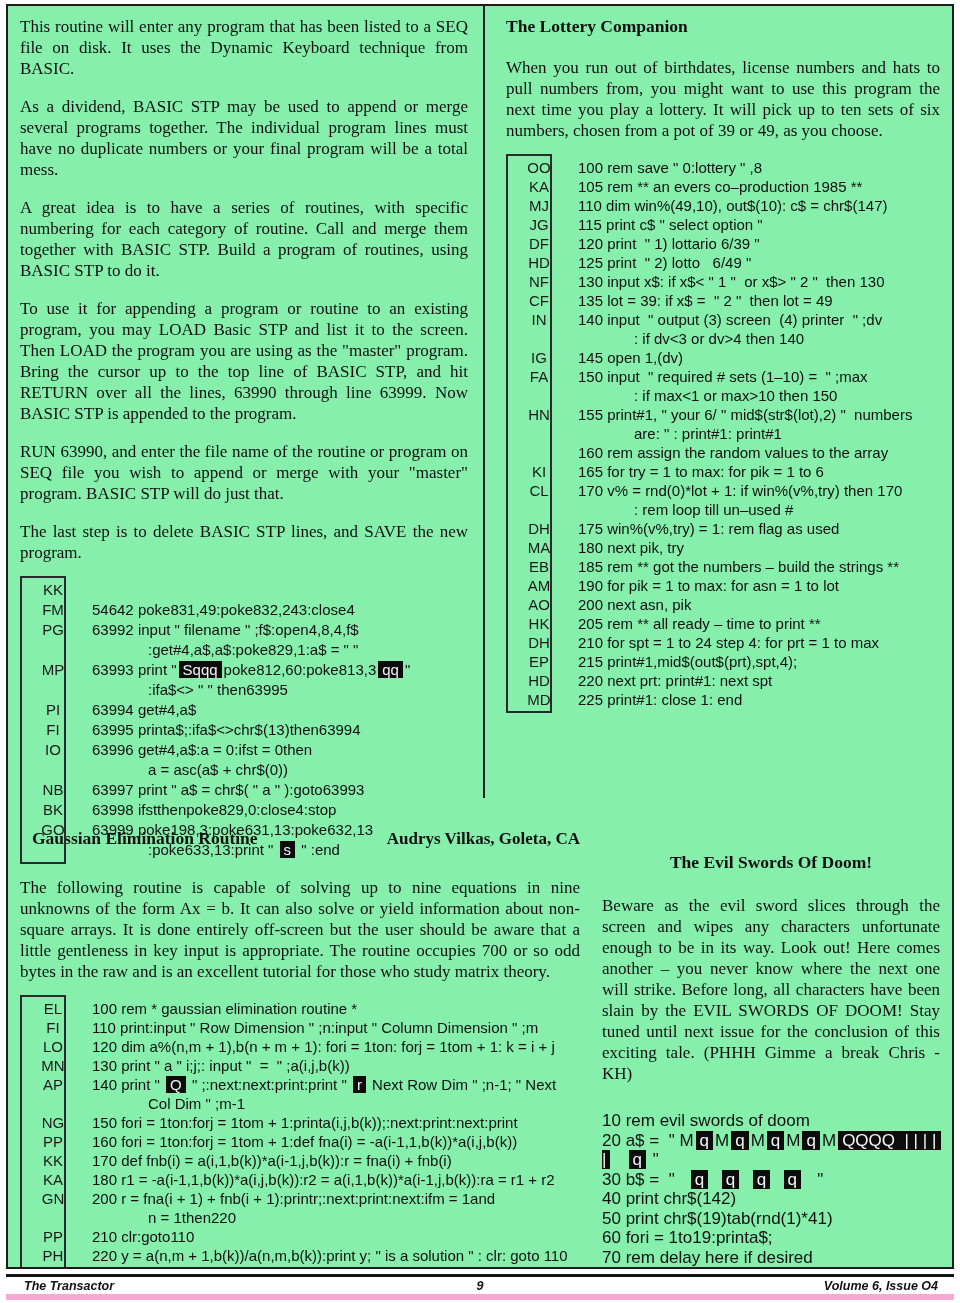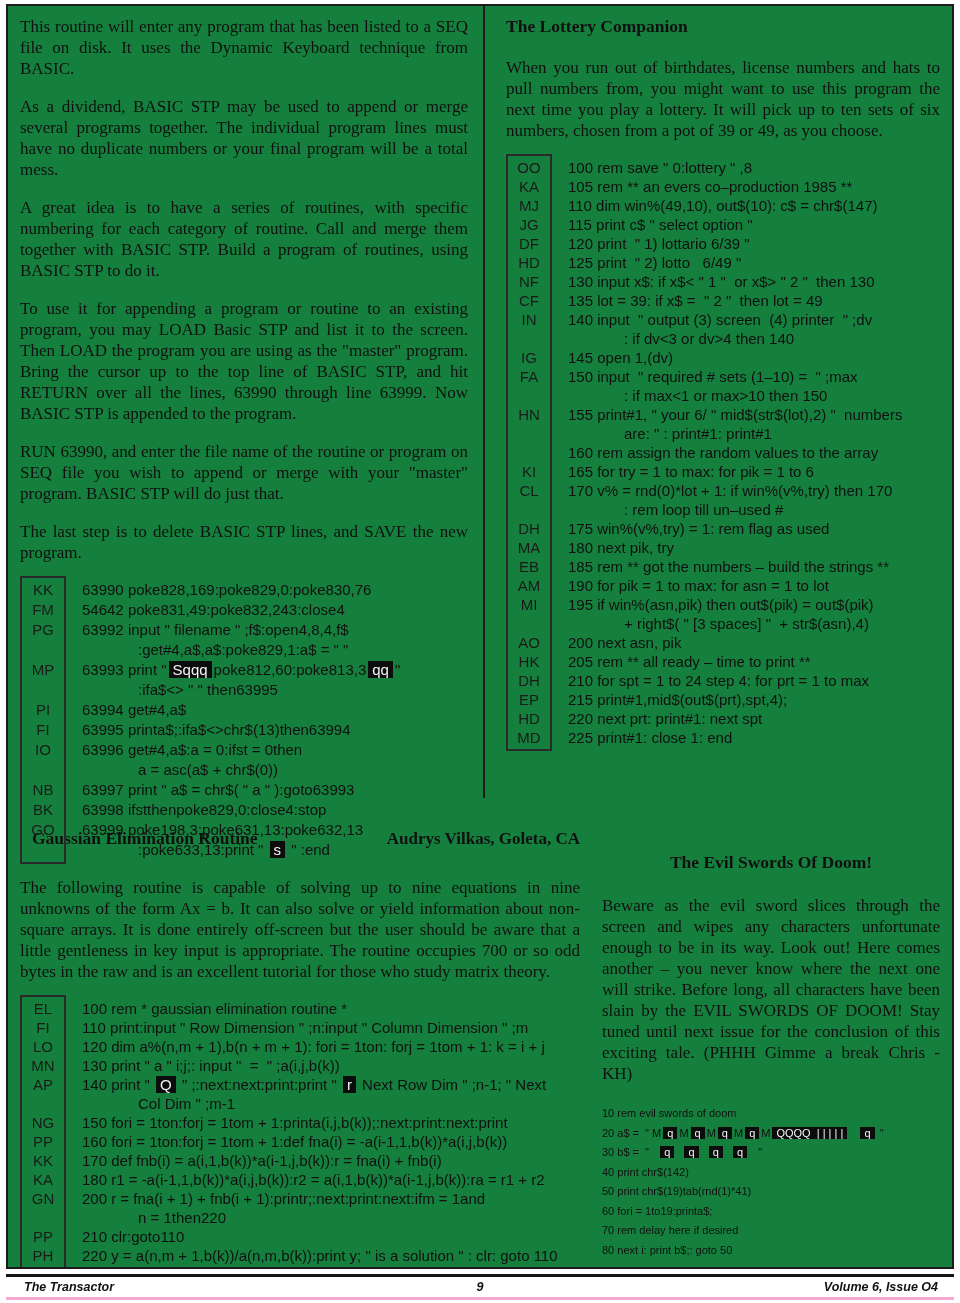"This routine will enter any" .page-frame { background: #15803d -> #86efac }
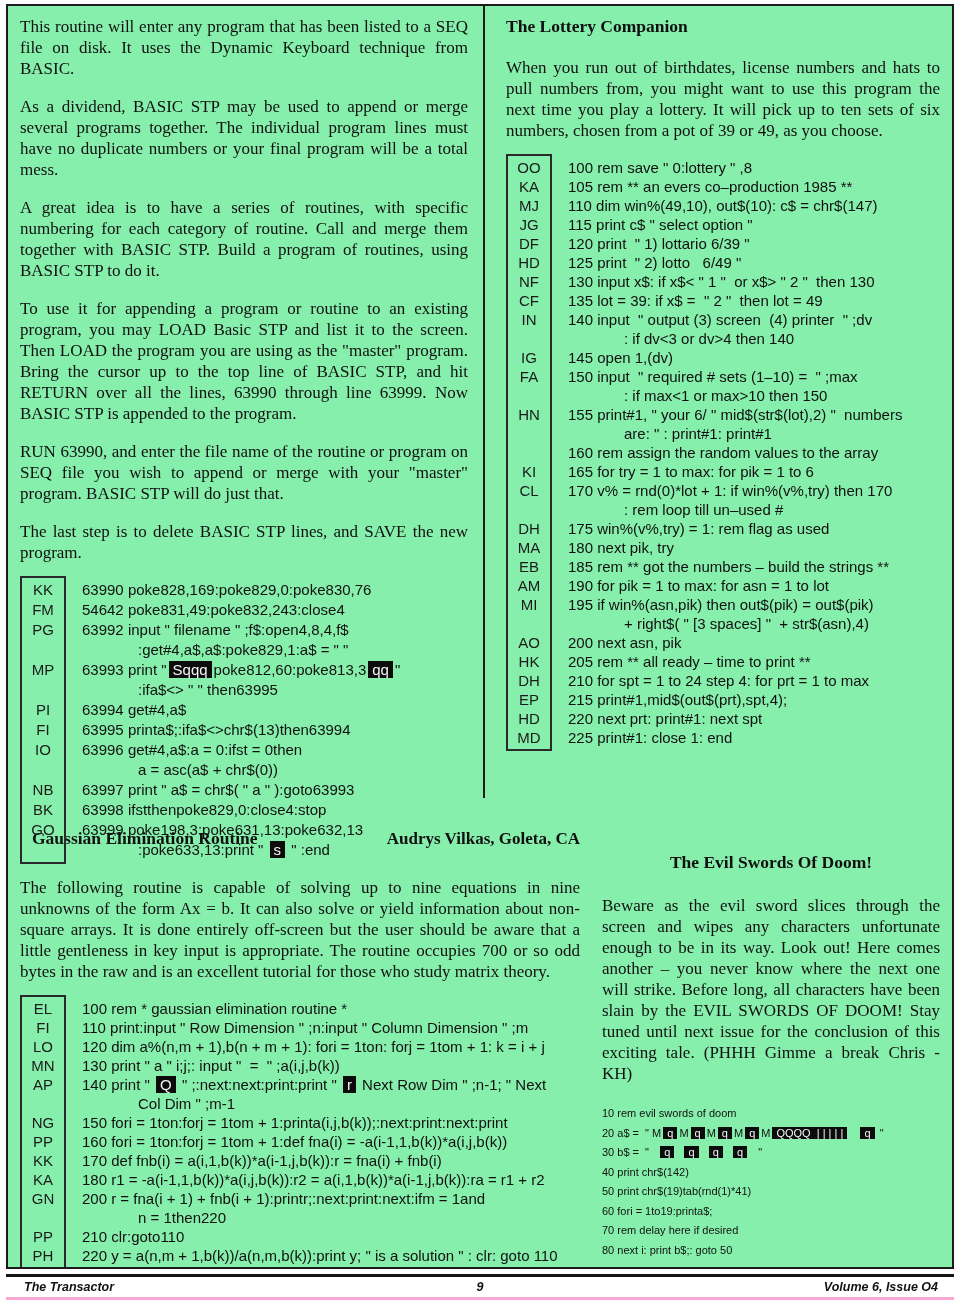"OO" .listing { padding-left: none -> 10px }
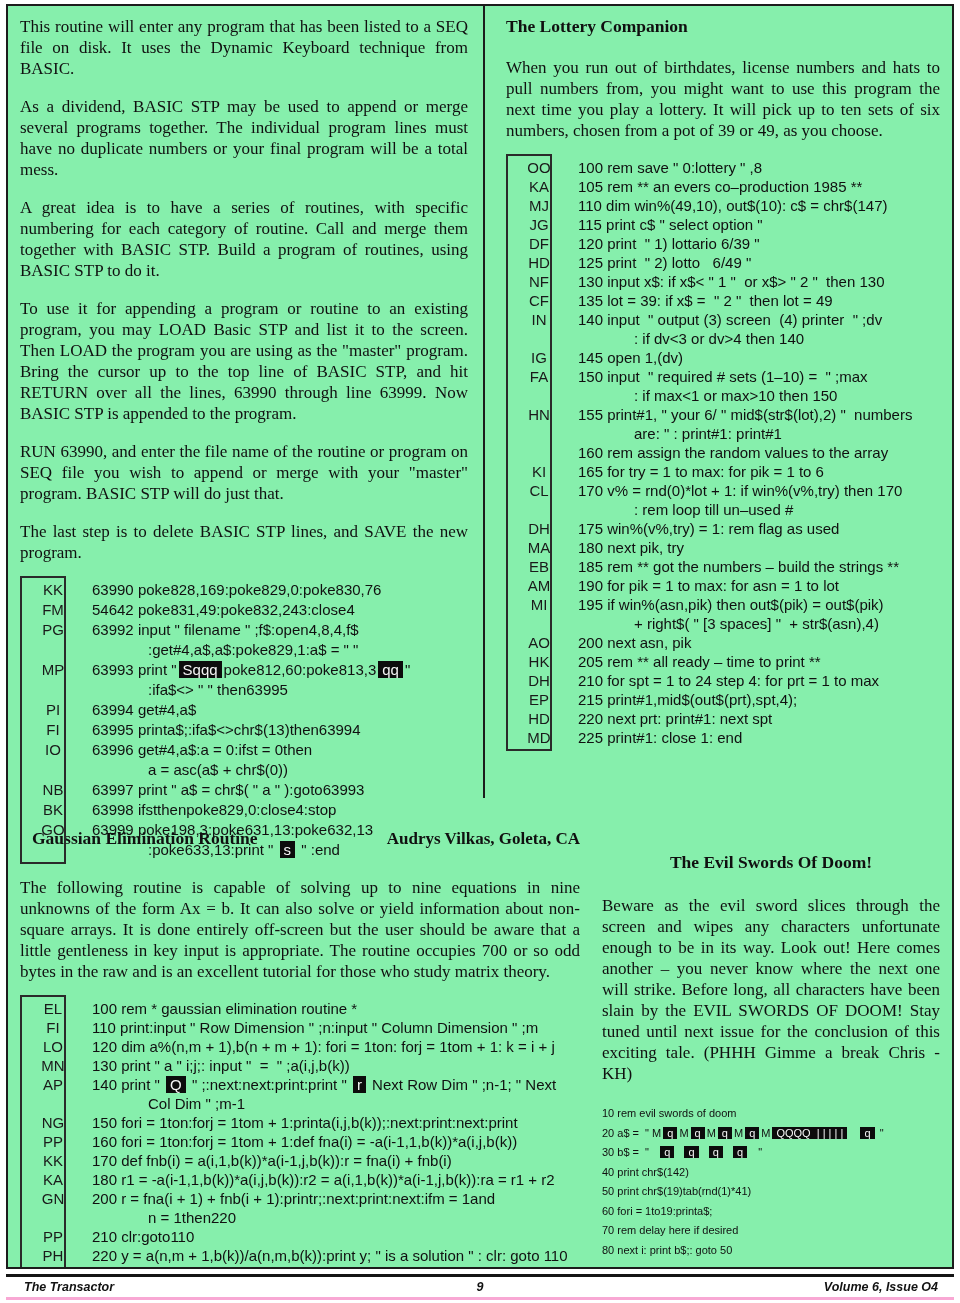"63990 poke828,169:poke829,0:poke830,76" div.row-lines { html: <div> <div>63990 poke828,169:poke829,0:poke830,76</div> </div> -> none }
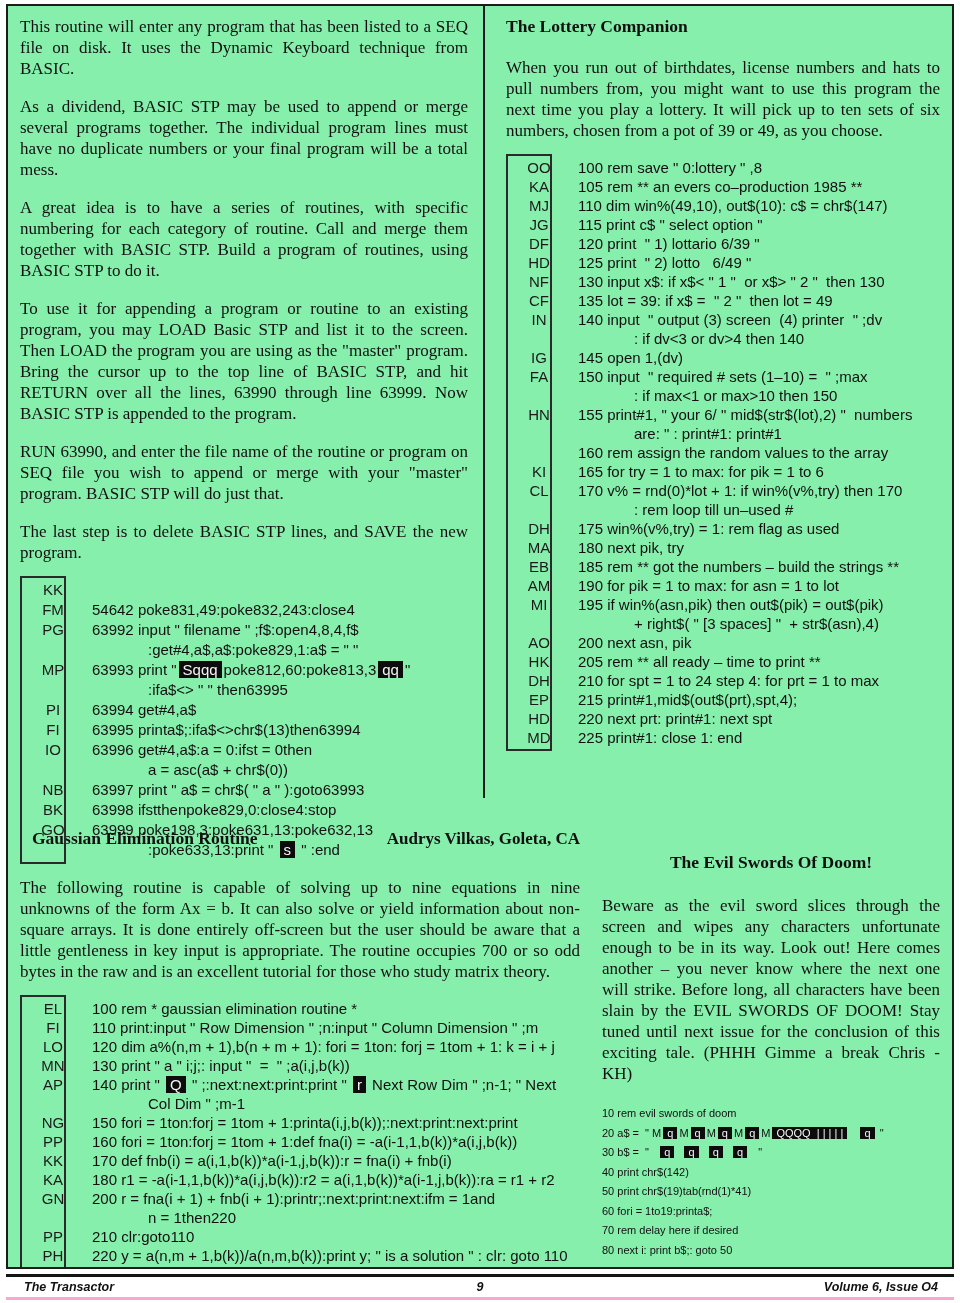"MI" div.listing-row { html: <div> <div>MI</div> <div> <div>195 if win%(asn,pik) then out$(pik) = out$(pik)</div> <div>+ right$( " [3 spaces] " + str$(asn),4)</div> </div> </div> -> none }
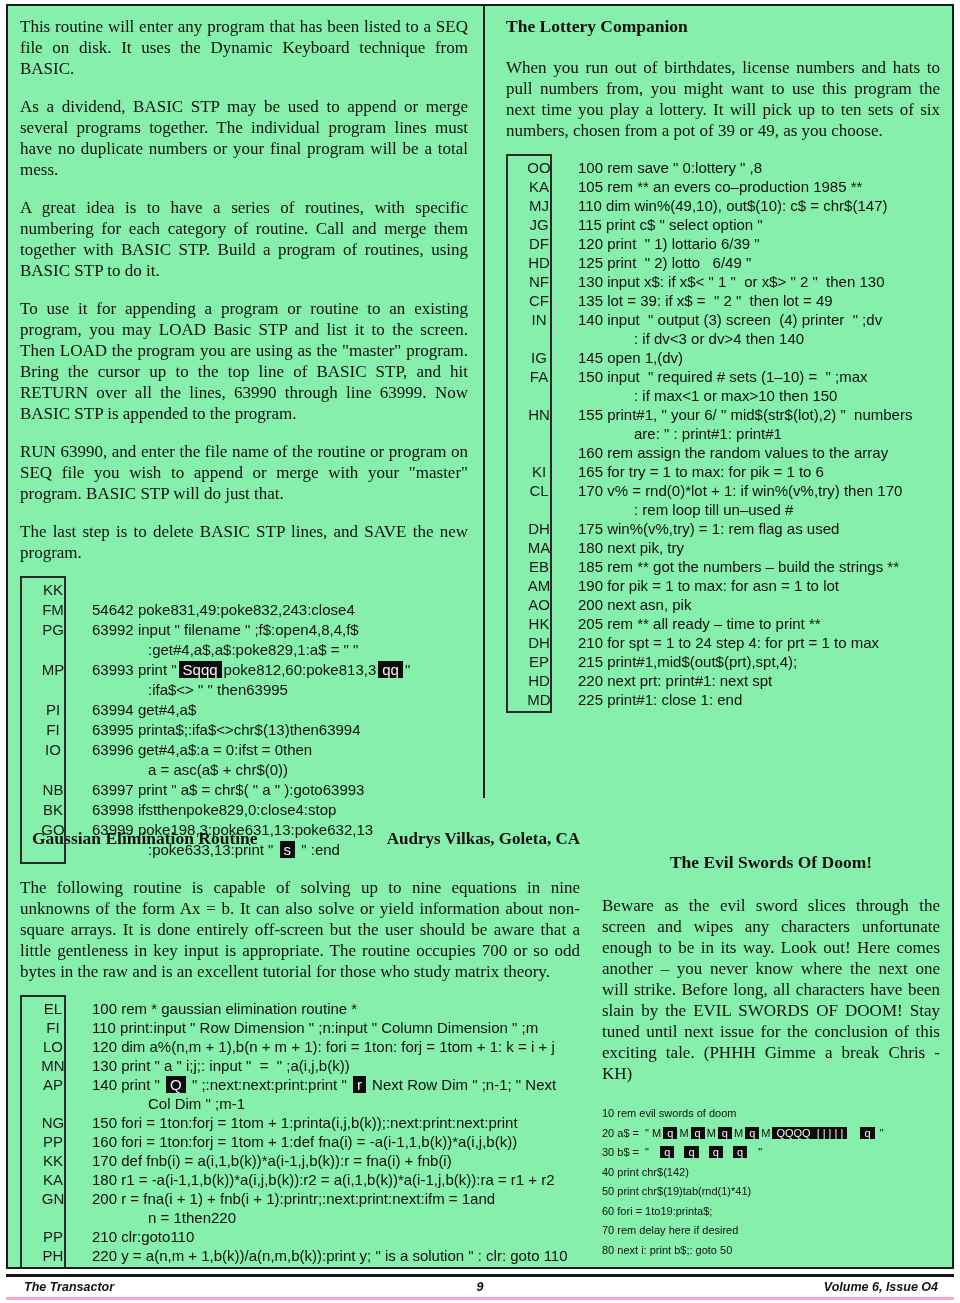"10 rem evil swords of" .plain-code { font-size: 11px -> 17px; margin-top: 20px -> 27px }
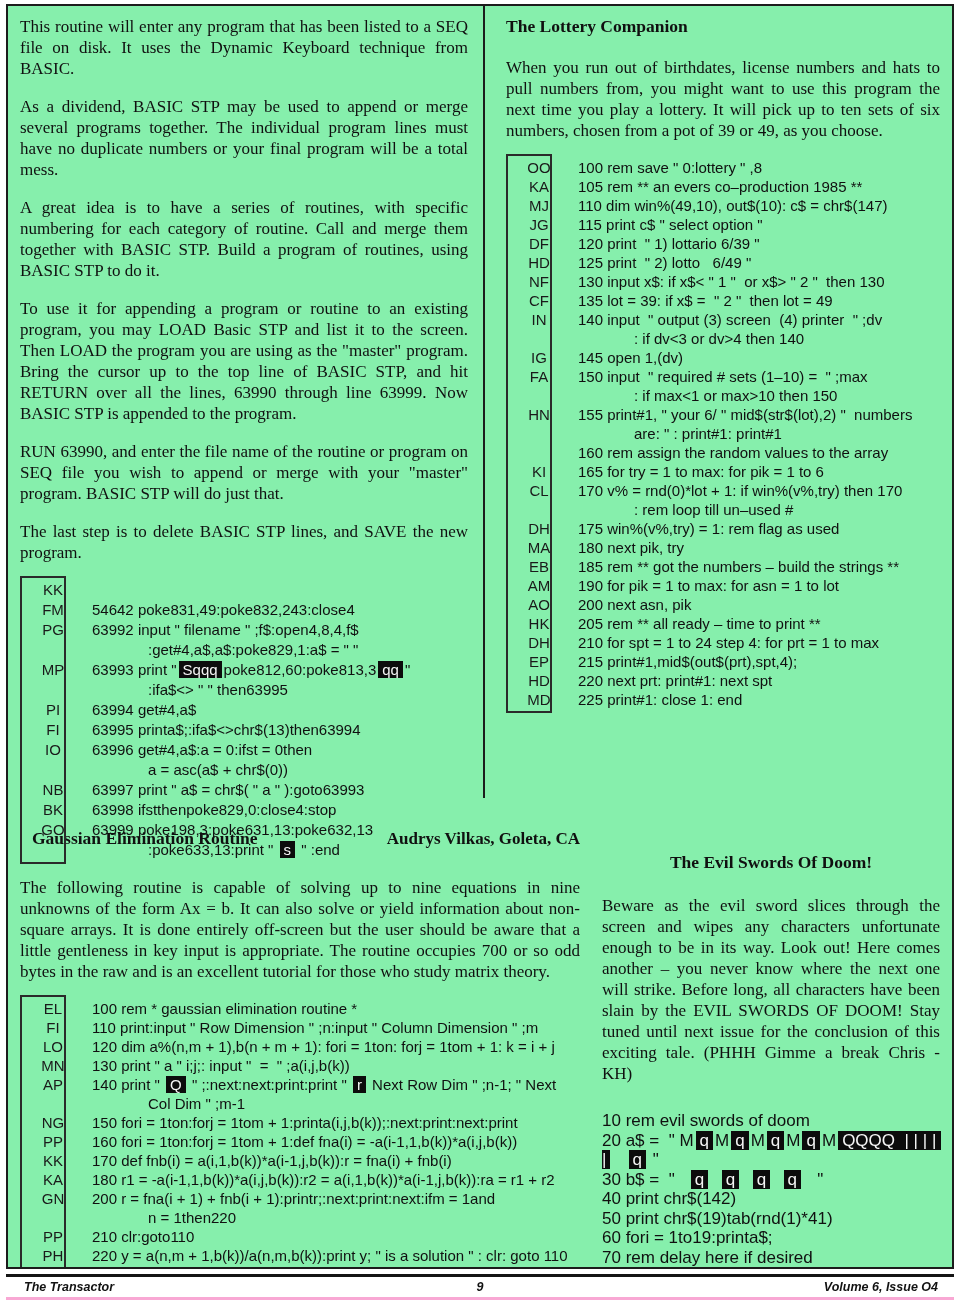"The Transactor" .footer { border-bottom: 3px solid #f9a8d4 -> 6px solid #f9a8d4 }
